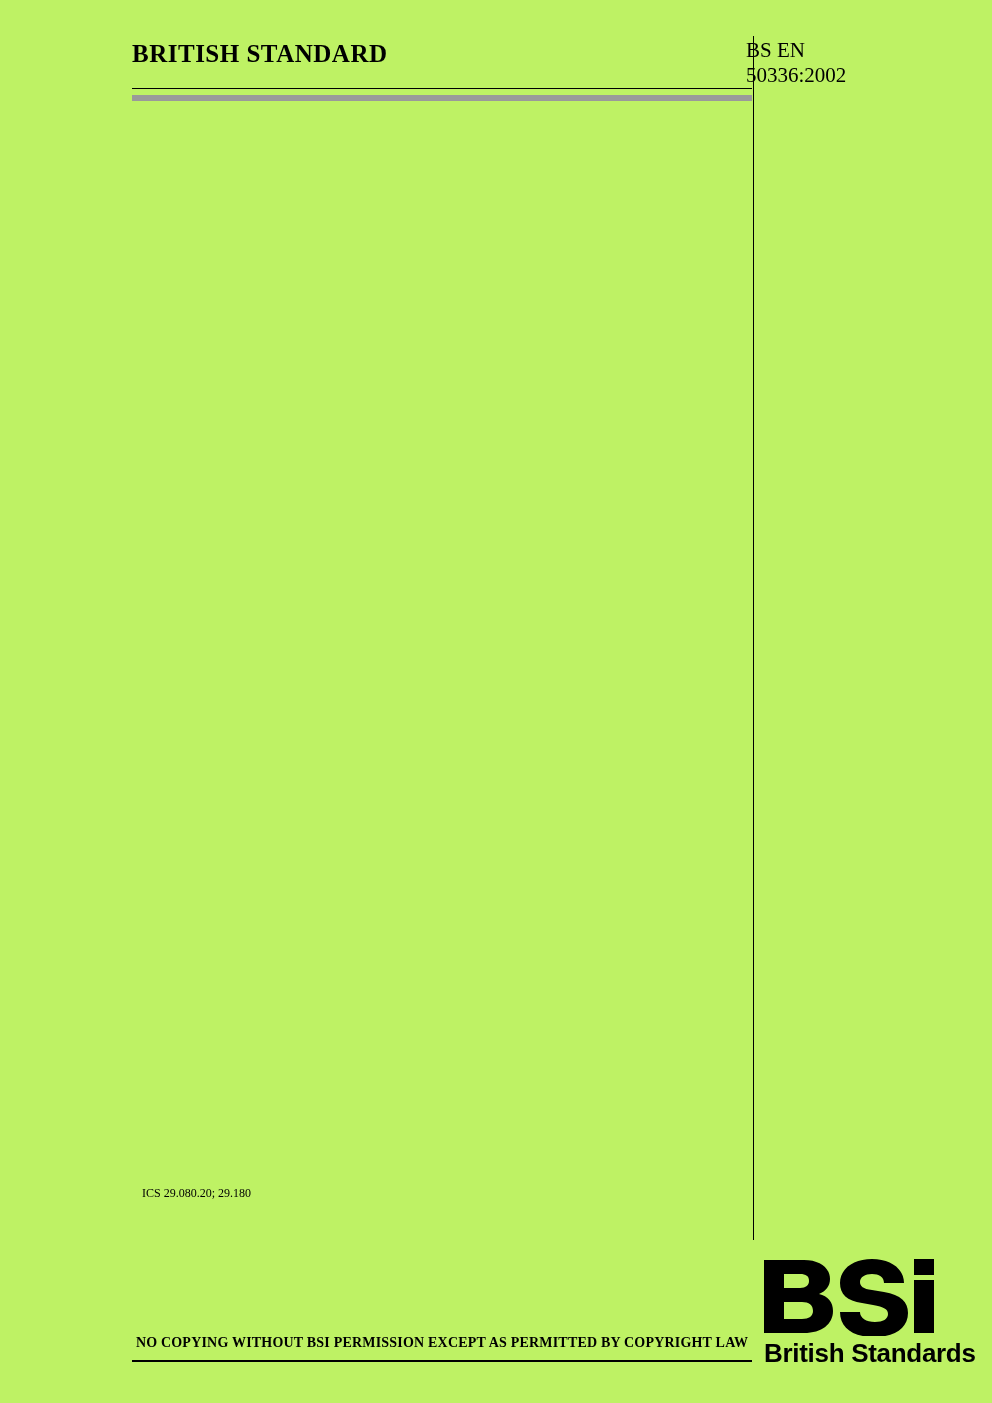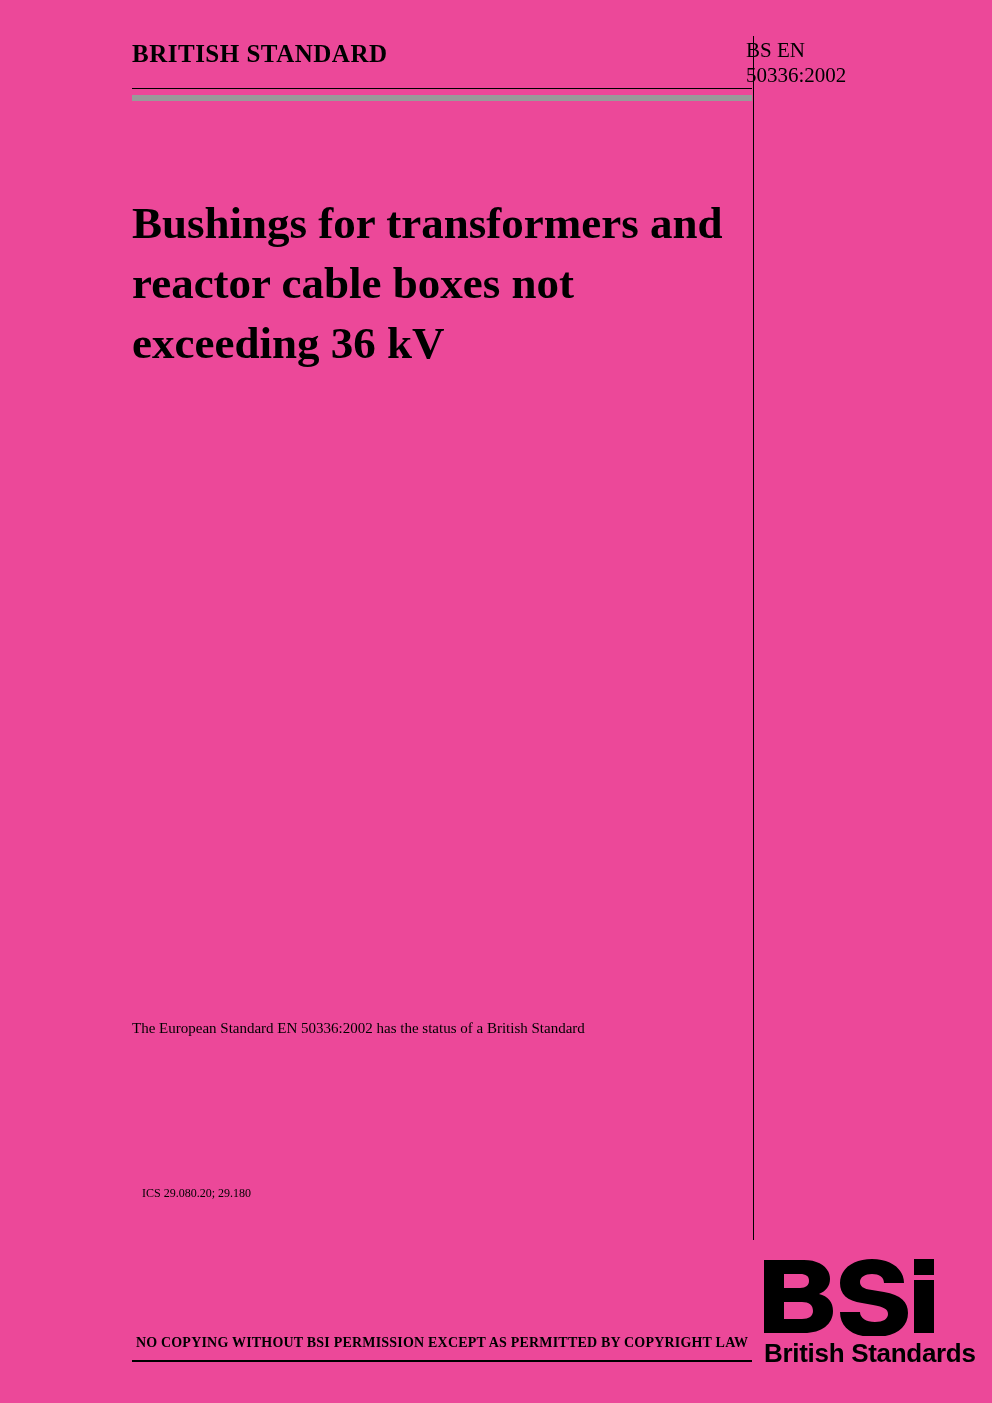"BRITISH STANDARD" .page { background: #ec4899 -> #bef264 }
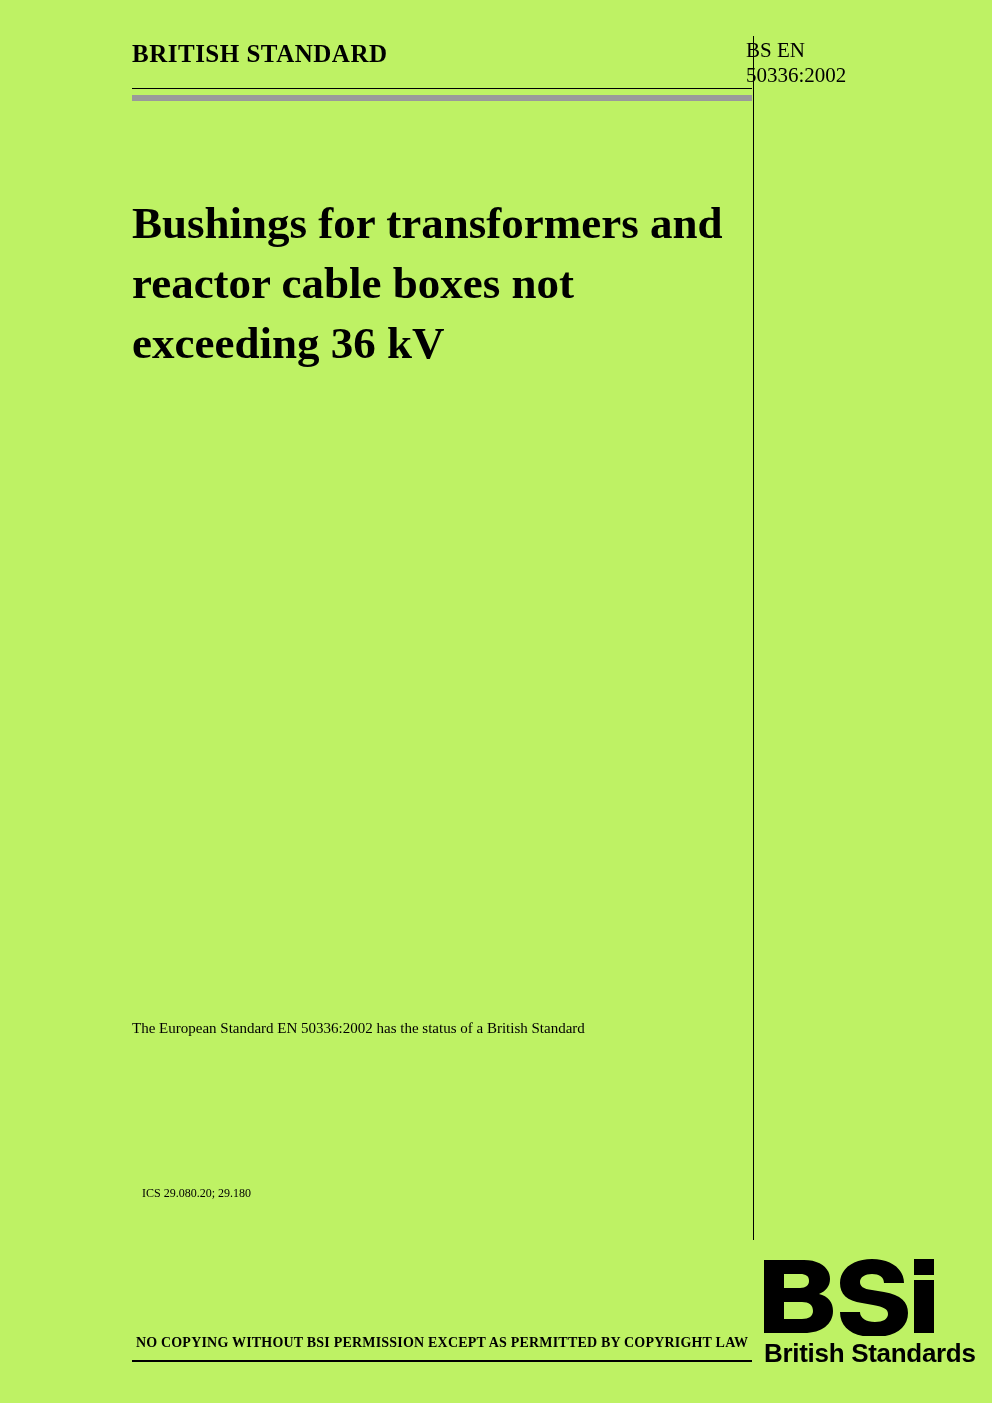"Bushings for transformers and reactor" div.doc-title { html: <div>Bushings for transformers and reactor cable boxes not exceeding 36 kV</div> -> none }
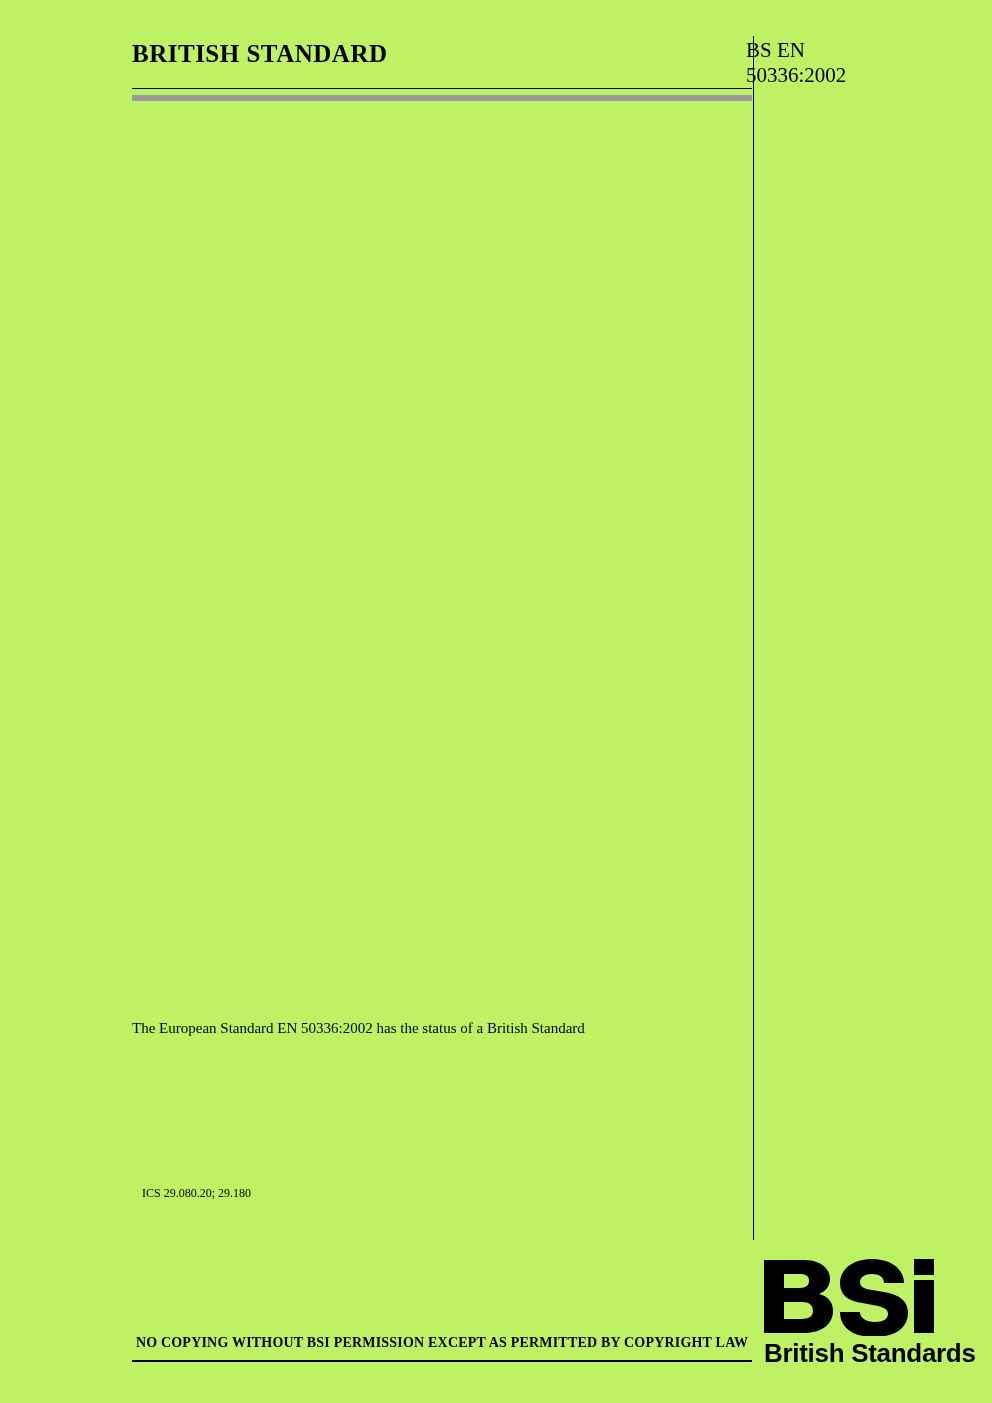"The European Standard EN 50336:2002" div.status-note { html: <div>The European Standard EN 50336:2002 has the status of a British Standard</div> -> none }
